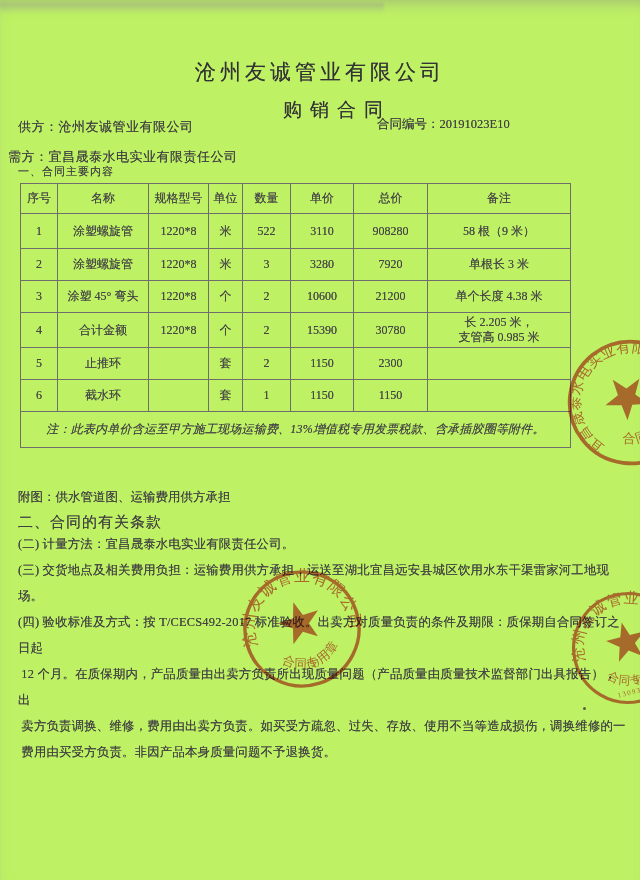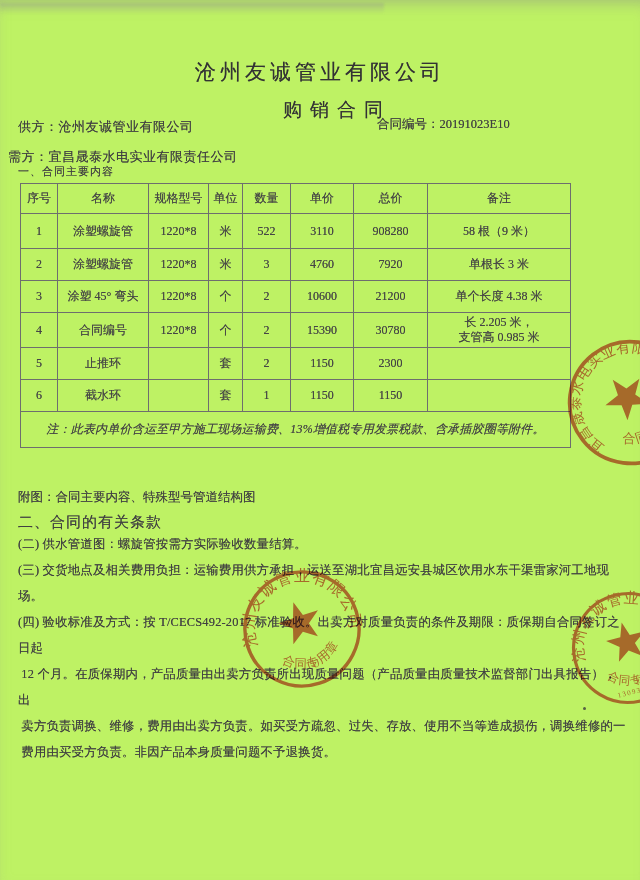"4760" td { text: 4760 -> 3280 }
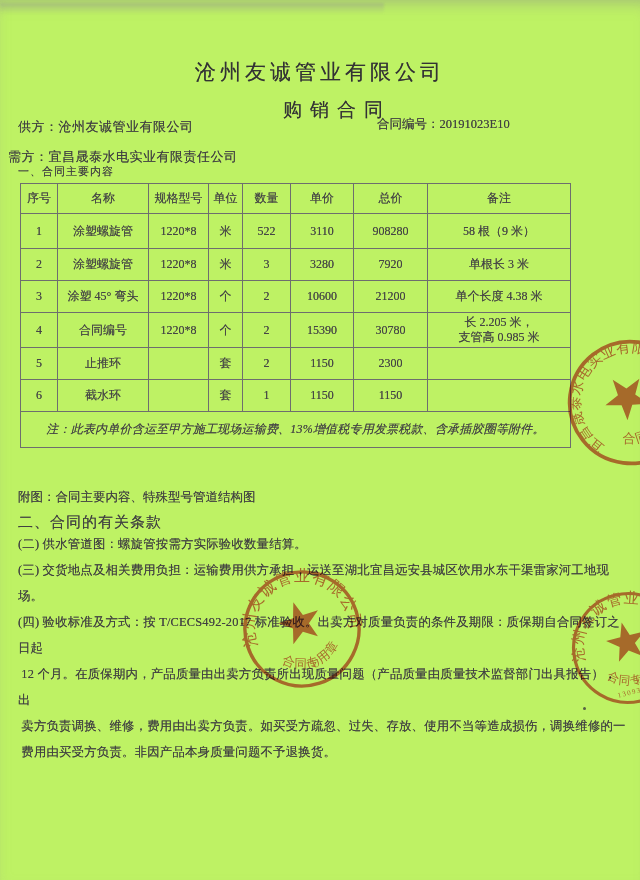"合同编号" td { text: 同编号 -> 计金额 }
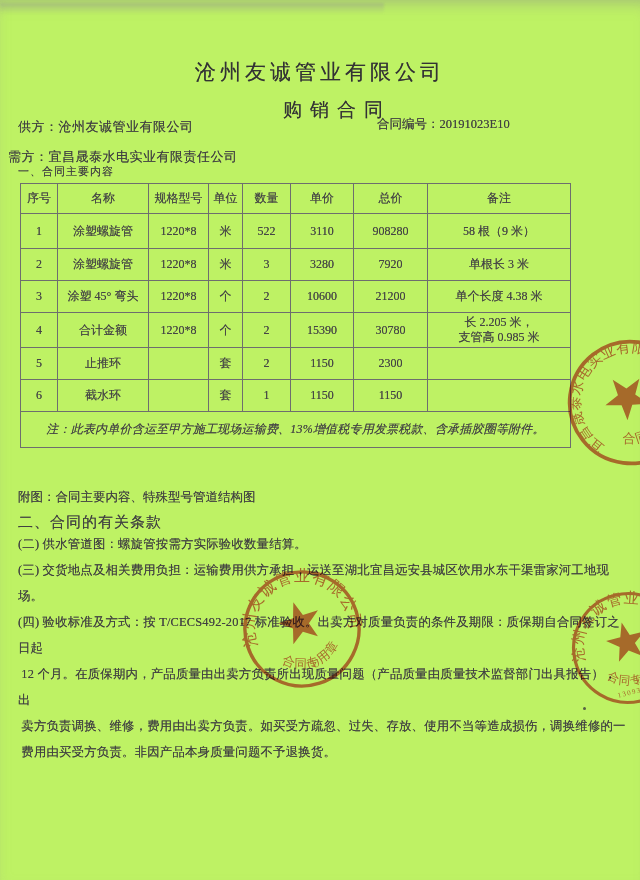"附图：合同主要内容、特殊型号管道结构图" div.attachment-line { text: 合同主要内容、特殊型号管道结构图 -> 供水管道图、运输费用供方承担 }
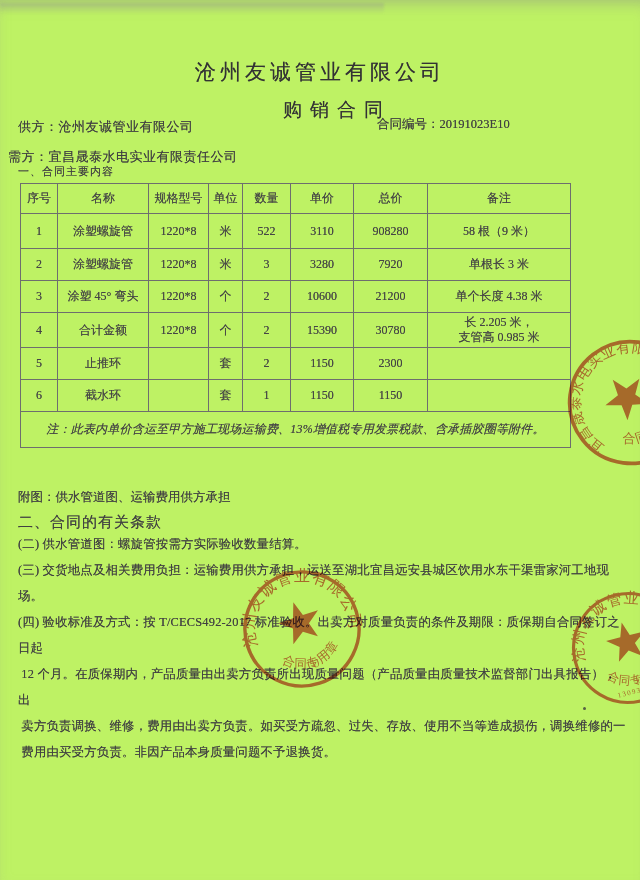"(二) 供水管道图：螺旋管按需方实际验收数量结算。" div.clause { text: 供水管道图：螺旋管按需方实际验收数量结算 -> 计量方法：宜昌晟泰水电实业有限责任公司 }
